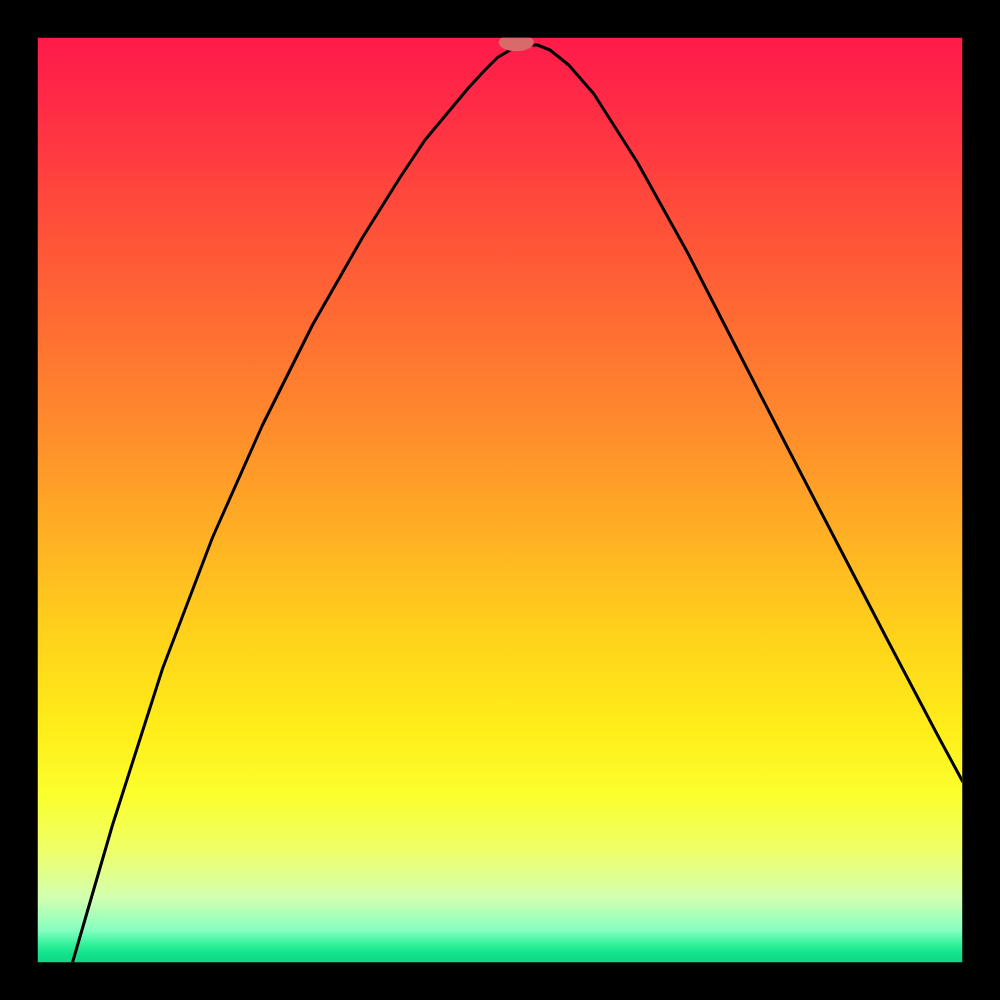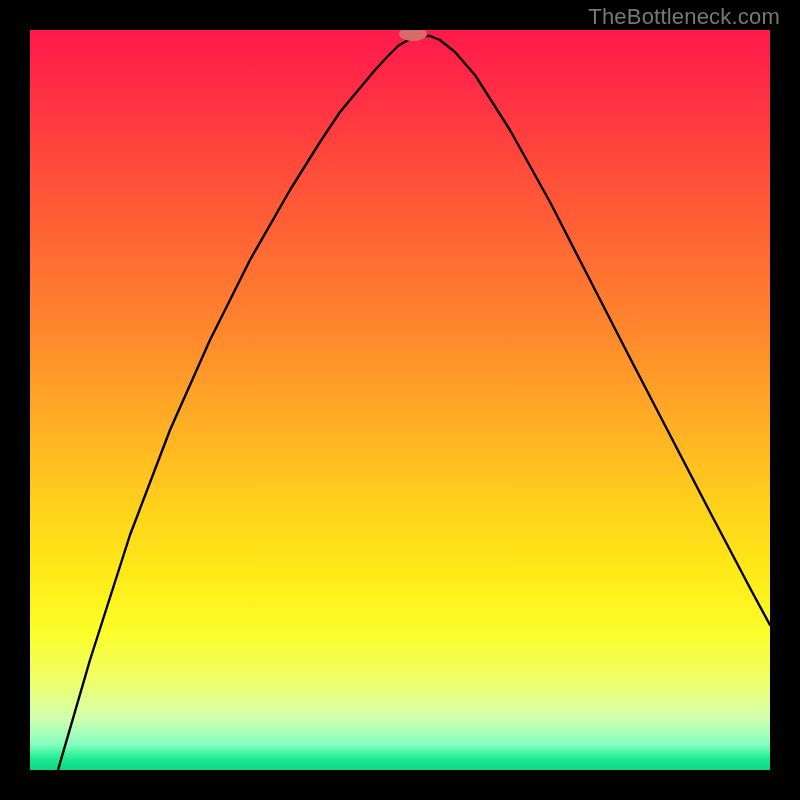"TheBottleneck.com" div.watermark { html: <div>TheBottleneck.com</div> -> none }
